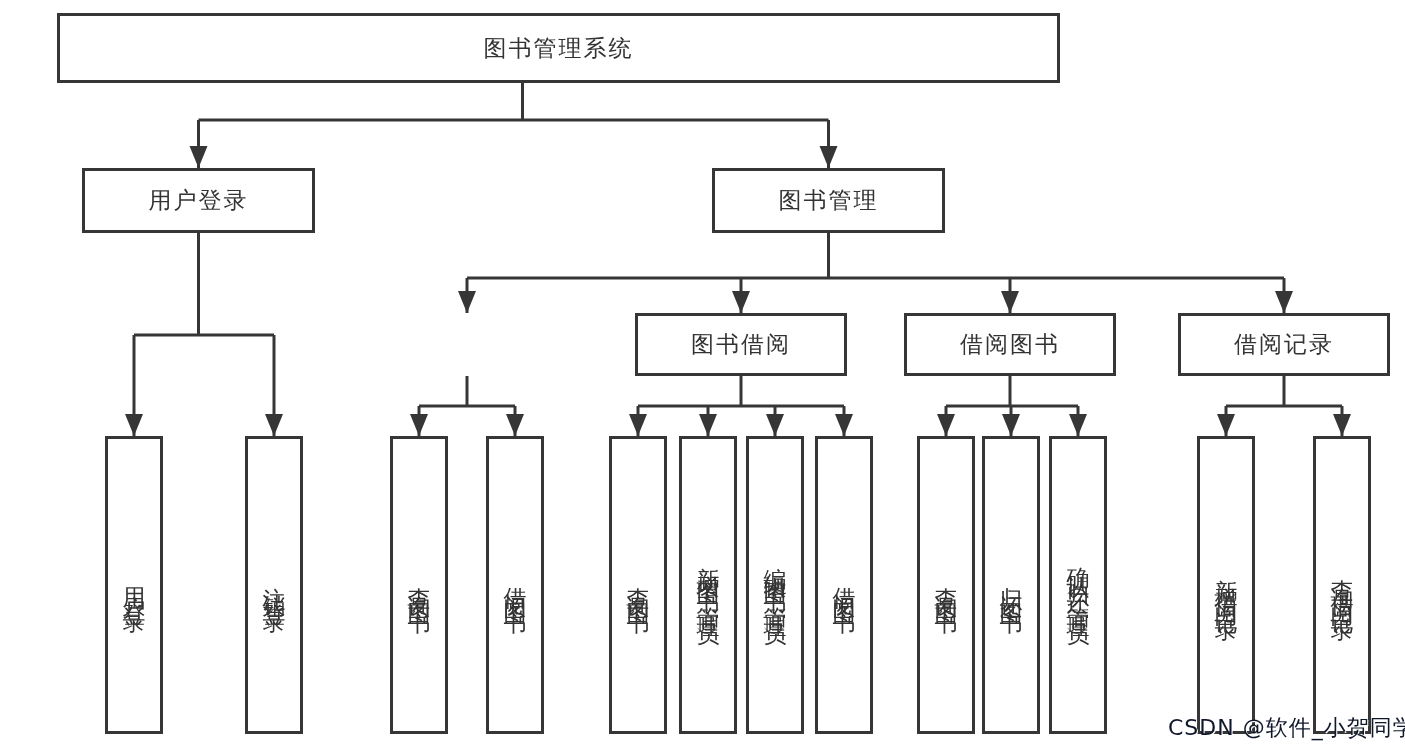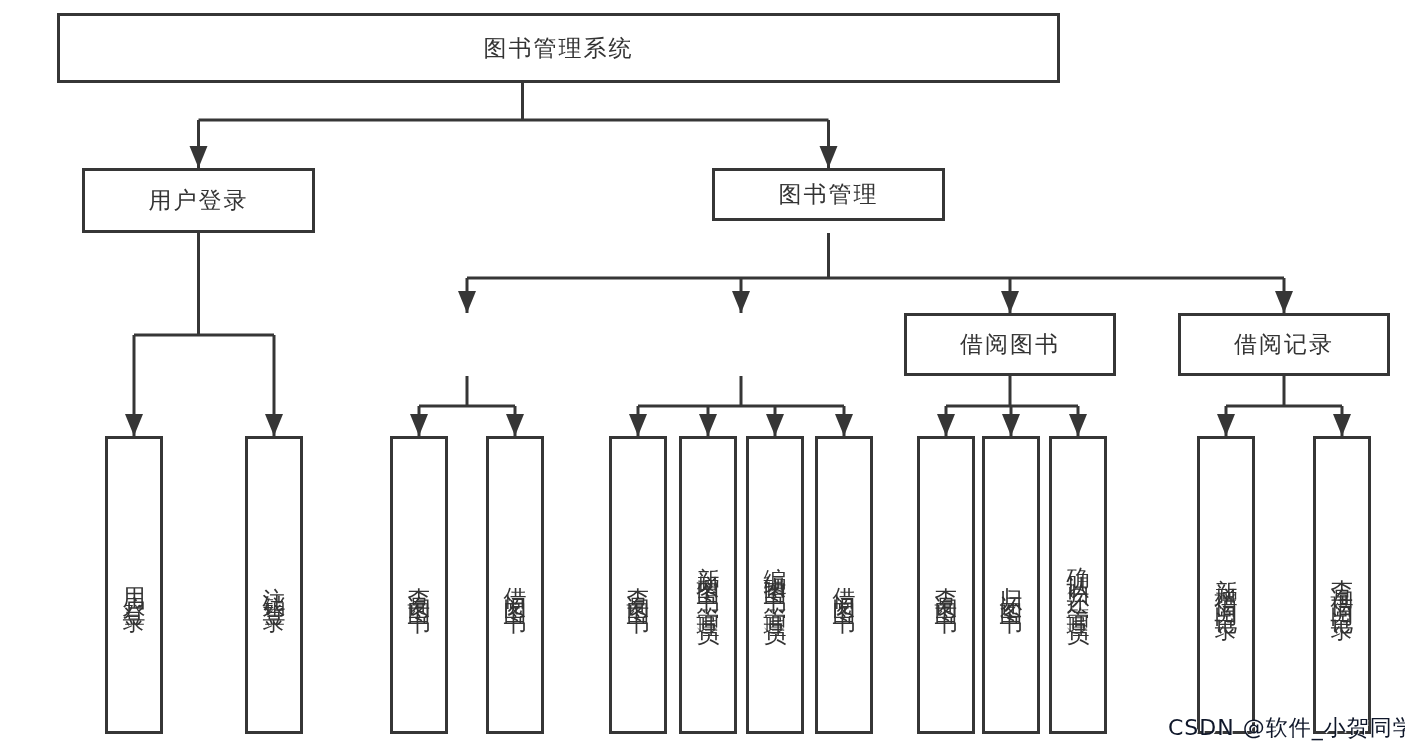"图书管理" .n-book-mgmt { height: 53px -> 65px }
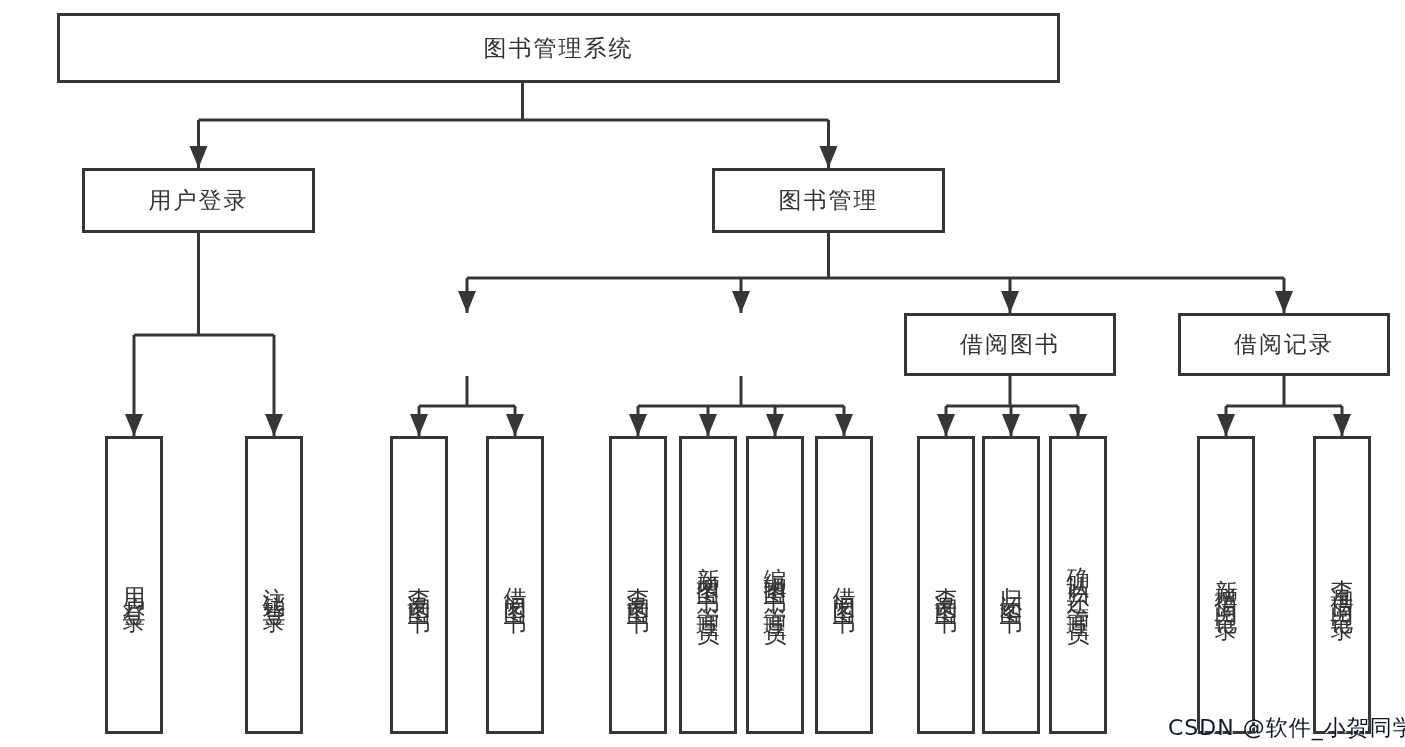"图书借阅" div.node { html: none -> <div> <span>图书借阅</span> </div> }
